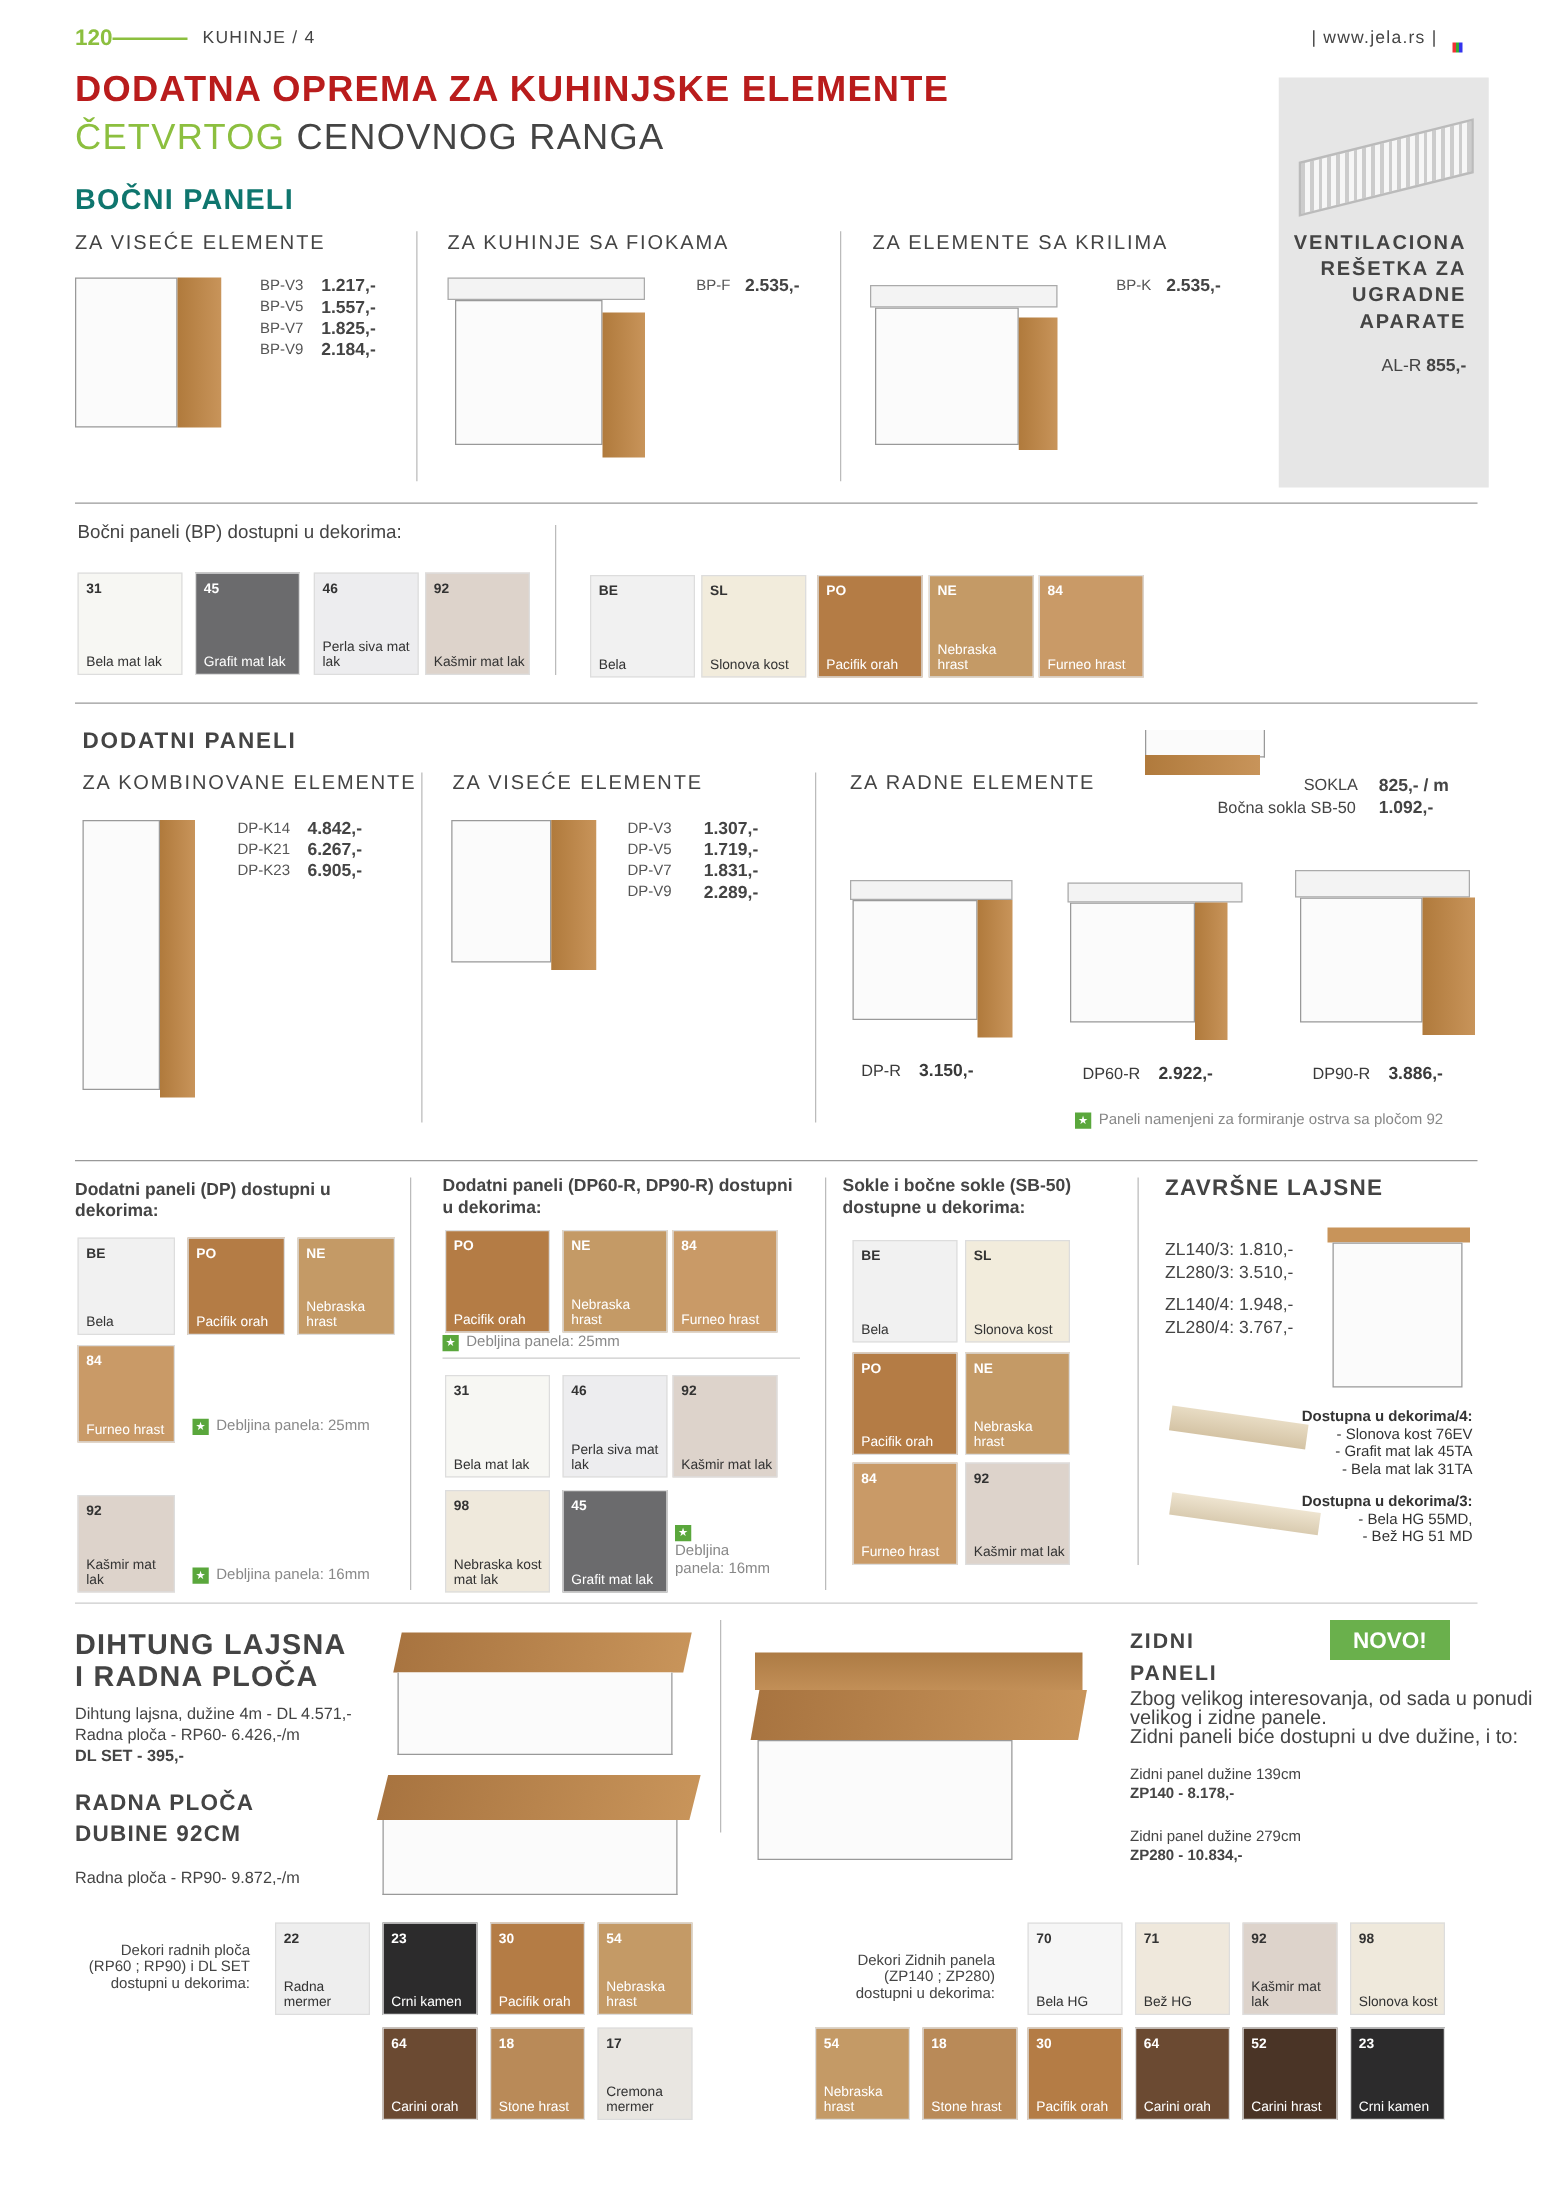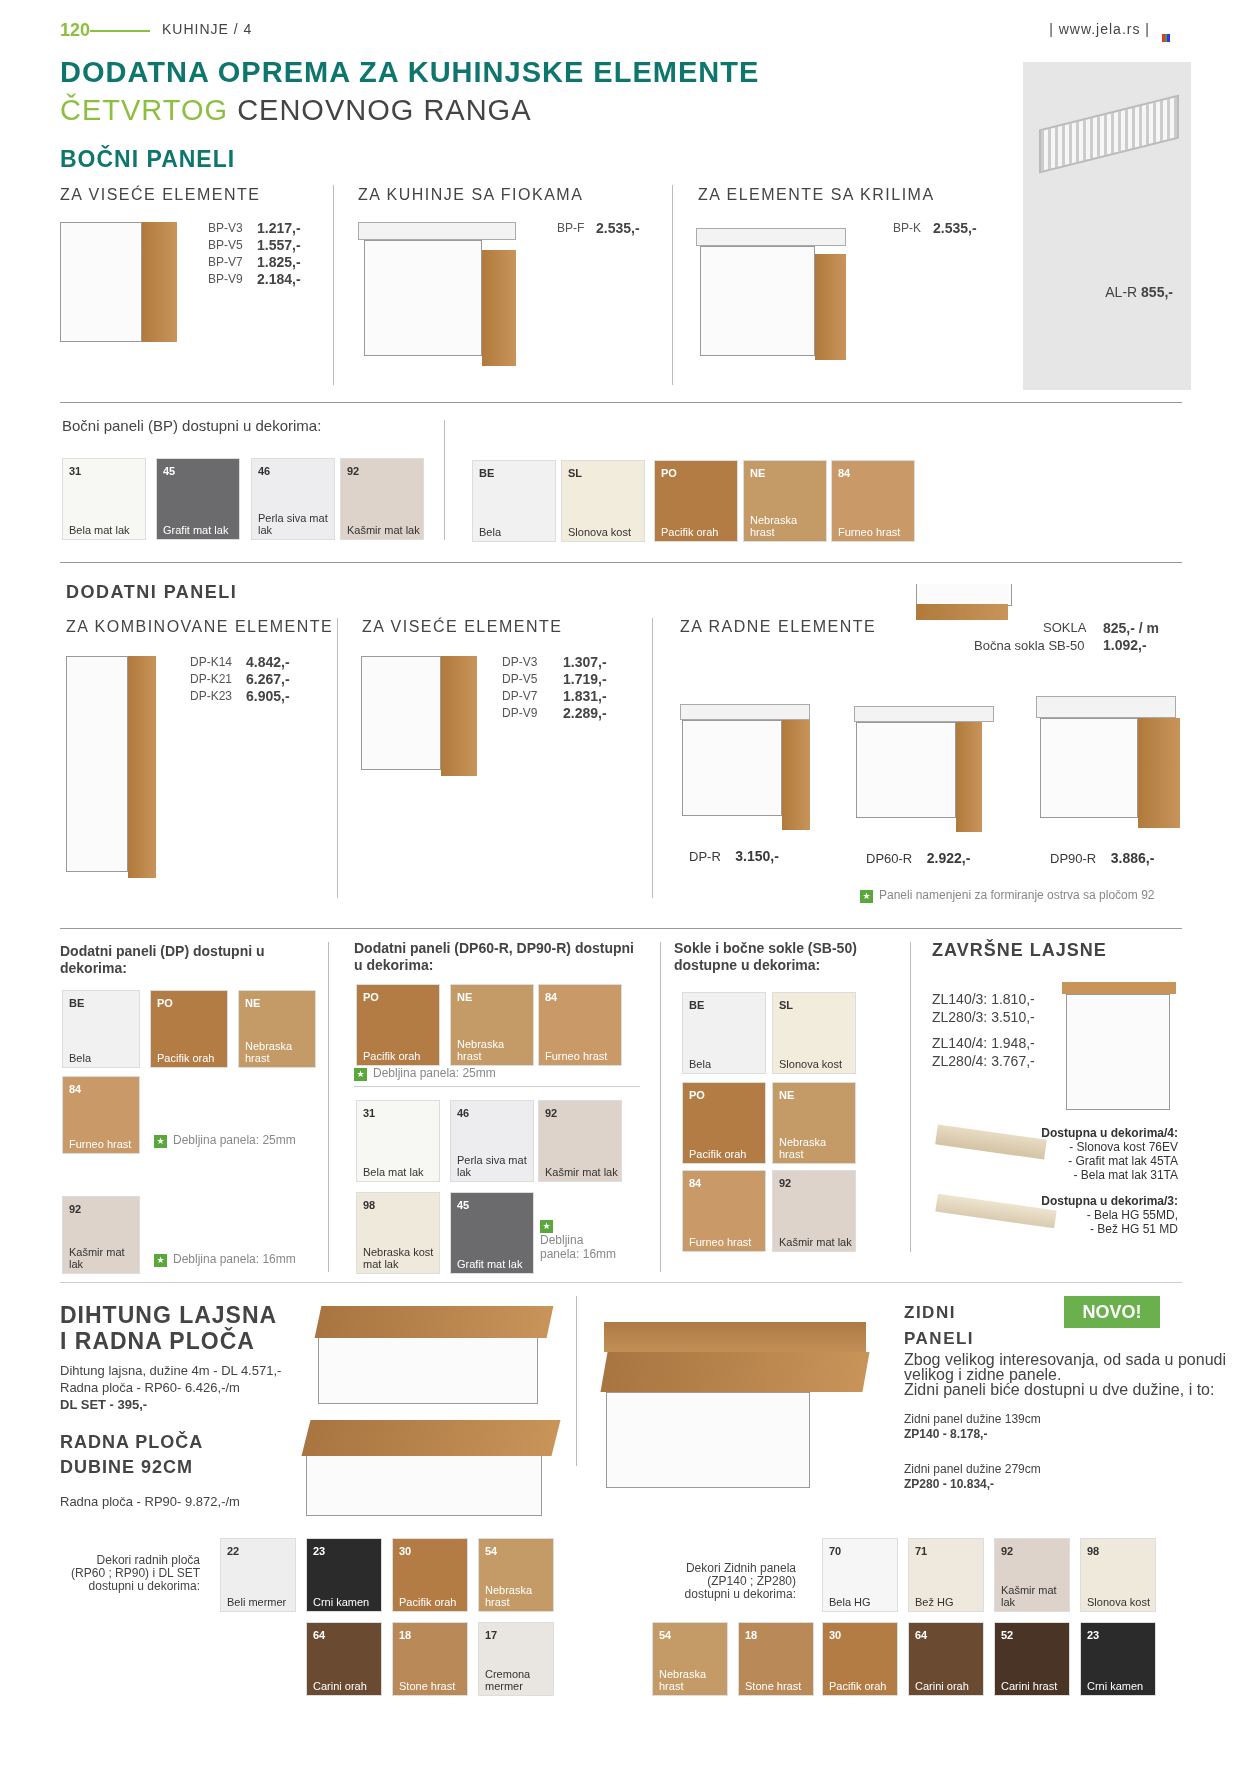"DODATNA OPREMA ZA KUHINJSKE ELEMENTE" .t1 { color: #0f766e -> #b91c1c }
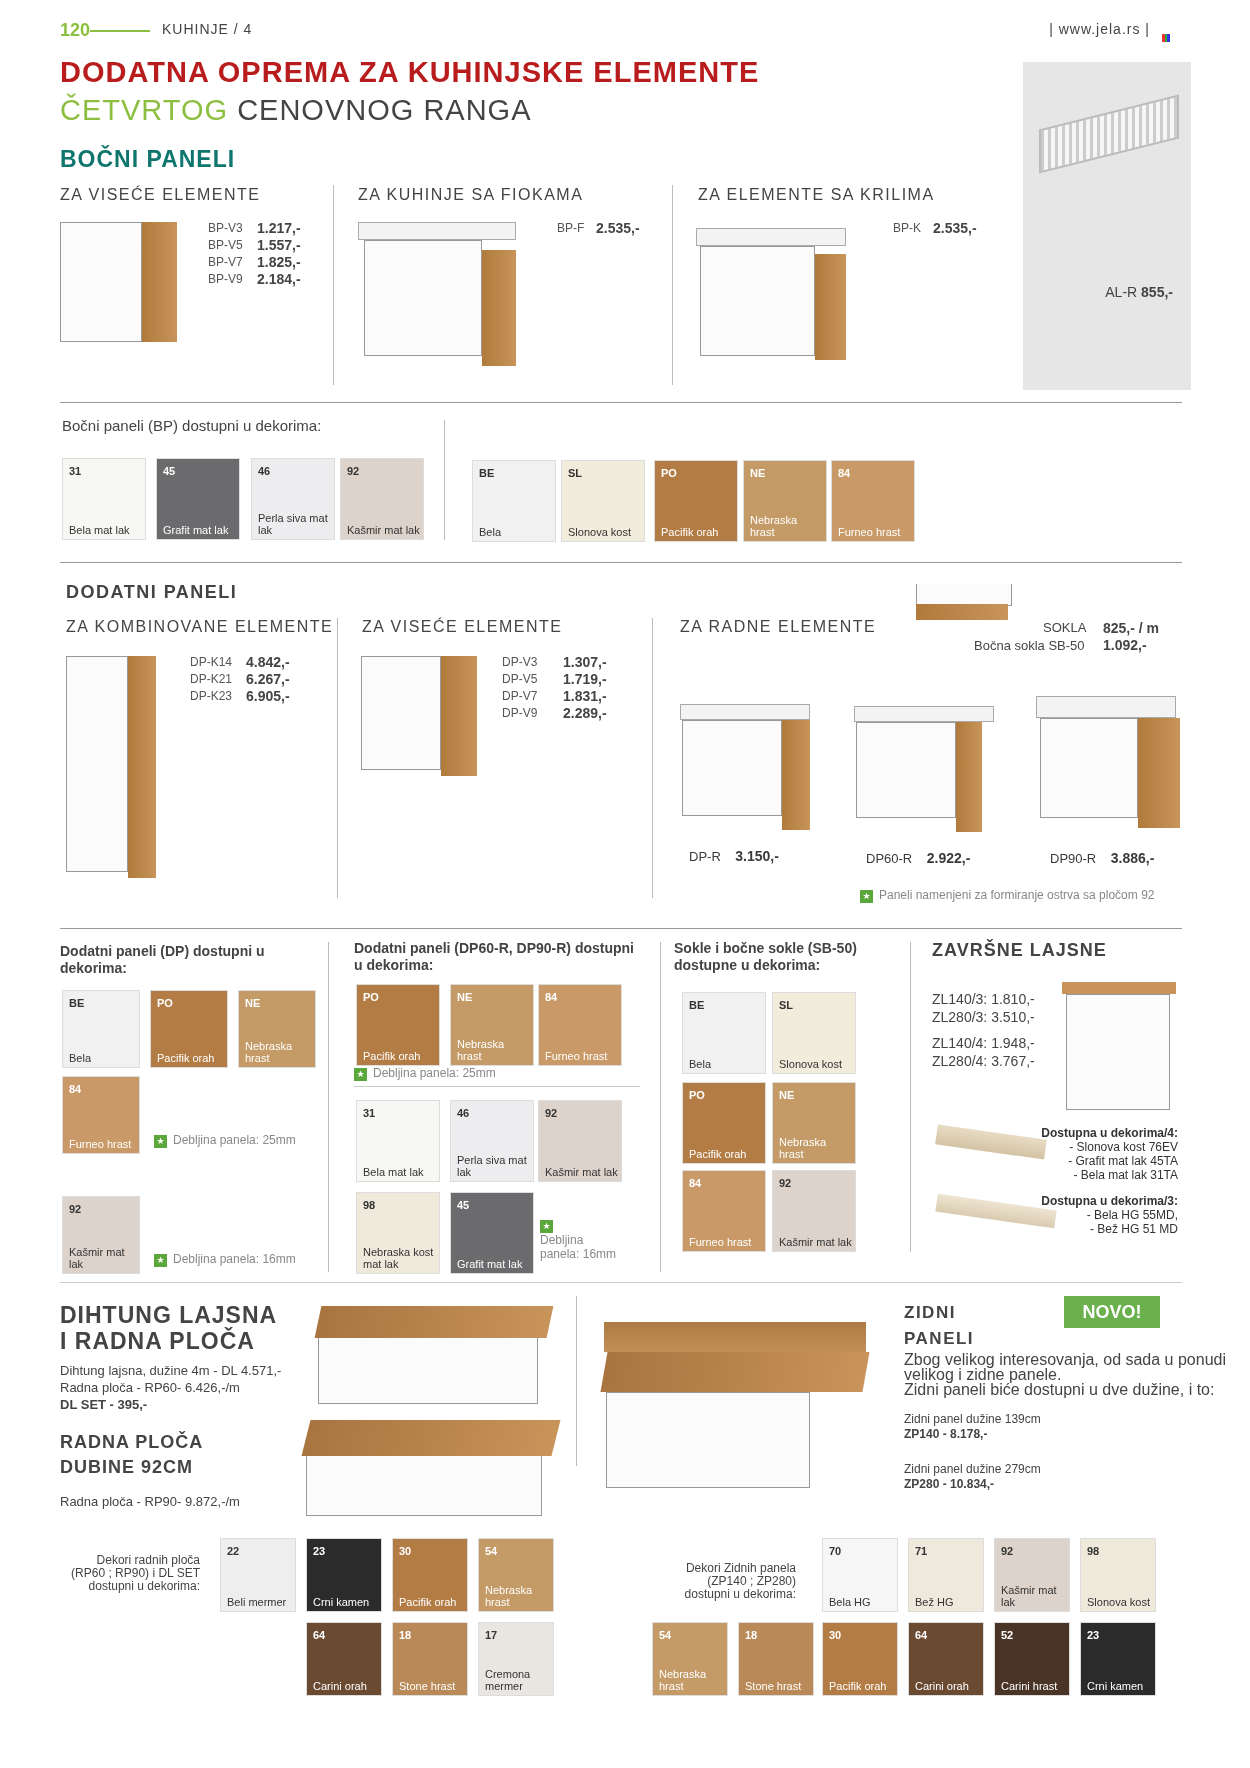"VENTILACIONA REŠETKA ZA UGRADNE APARATE" div { html: none -> <div>VENTILACIONA REŠETKA ZA UGRADNE APARATE</div> }
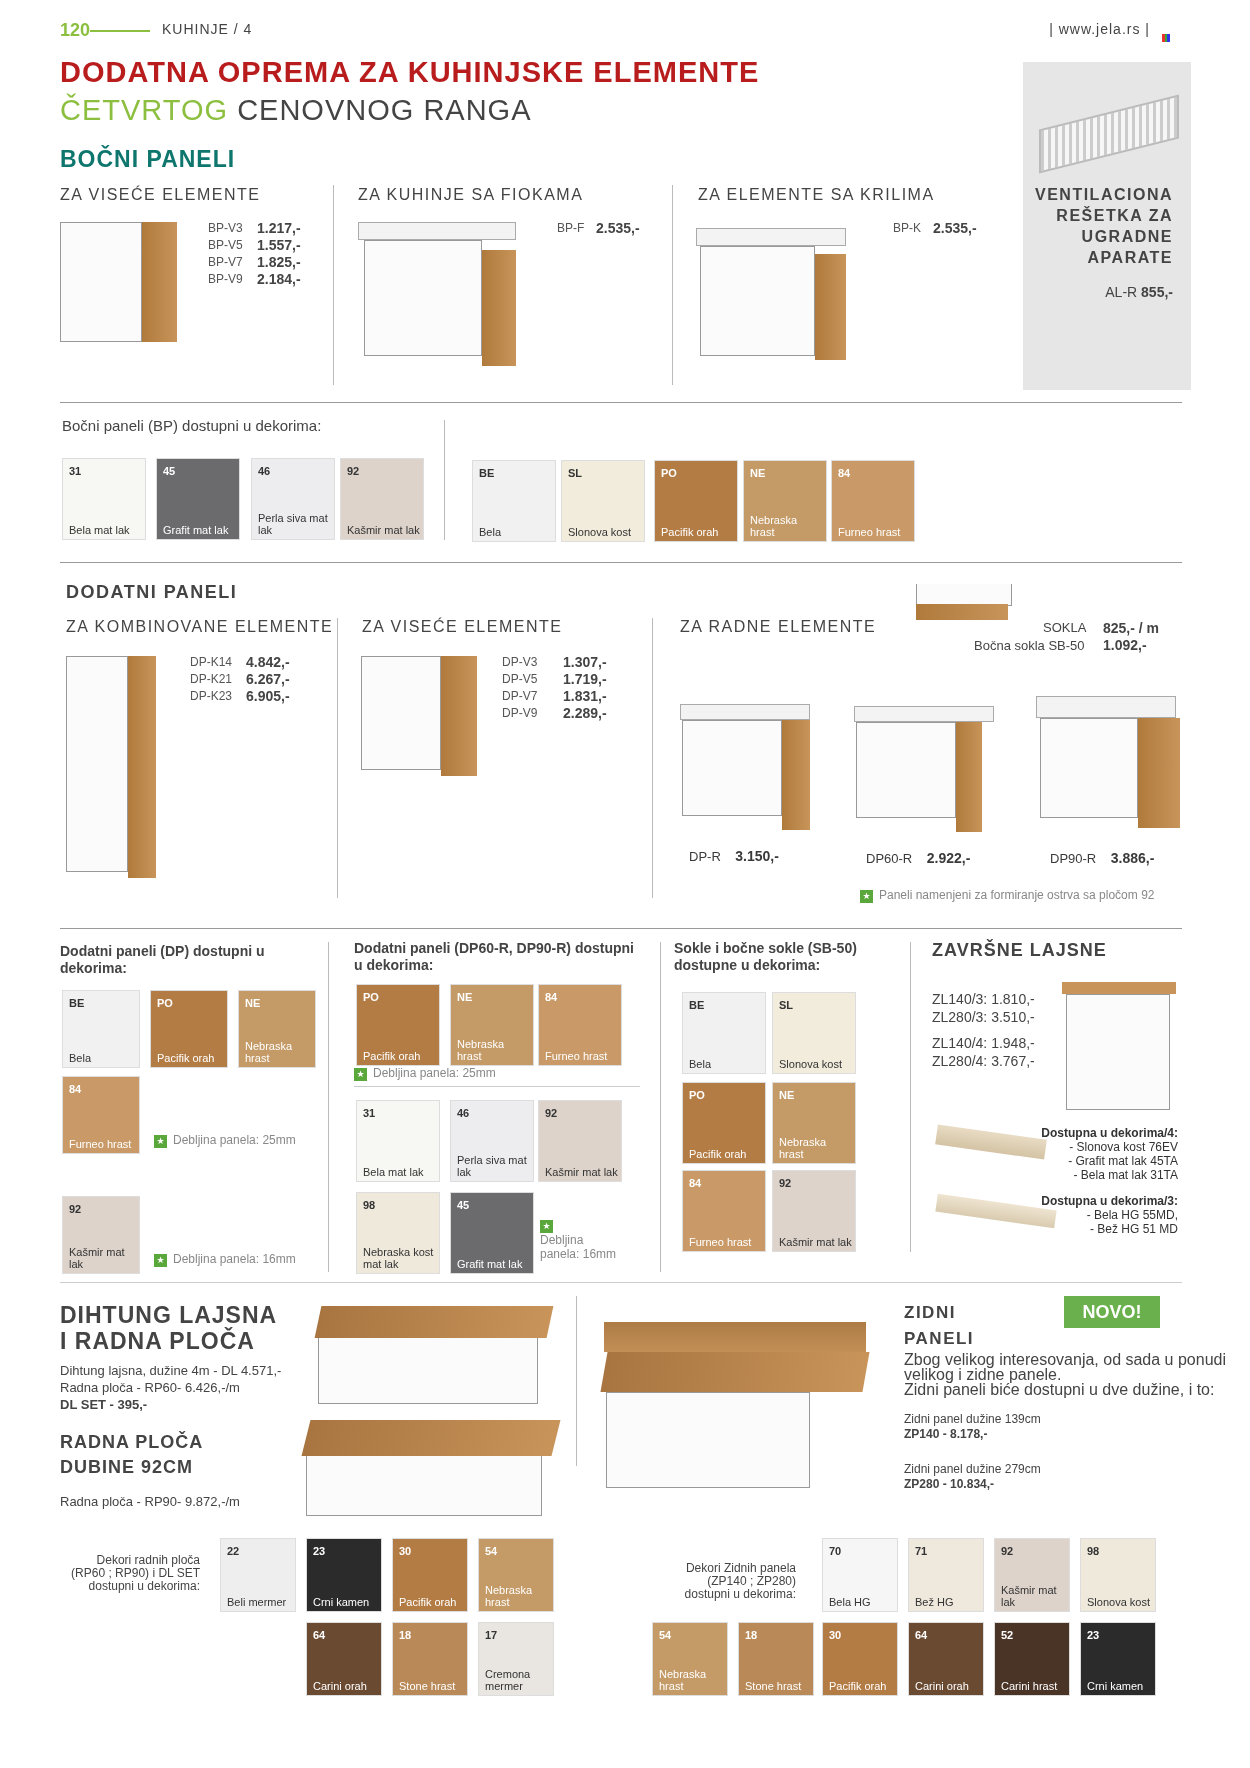"Beli mermer" span.n { text: Beli -> Radna }
